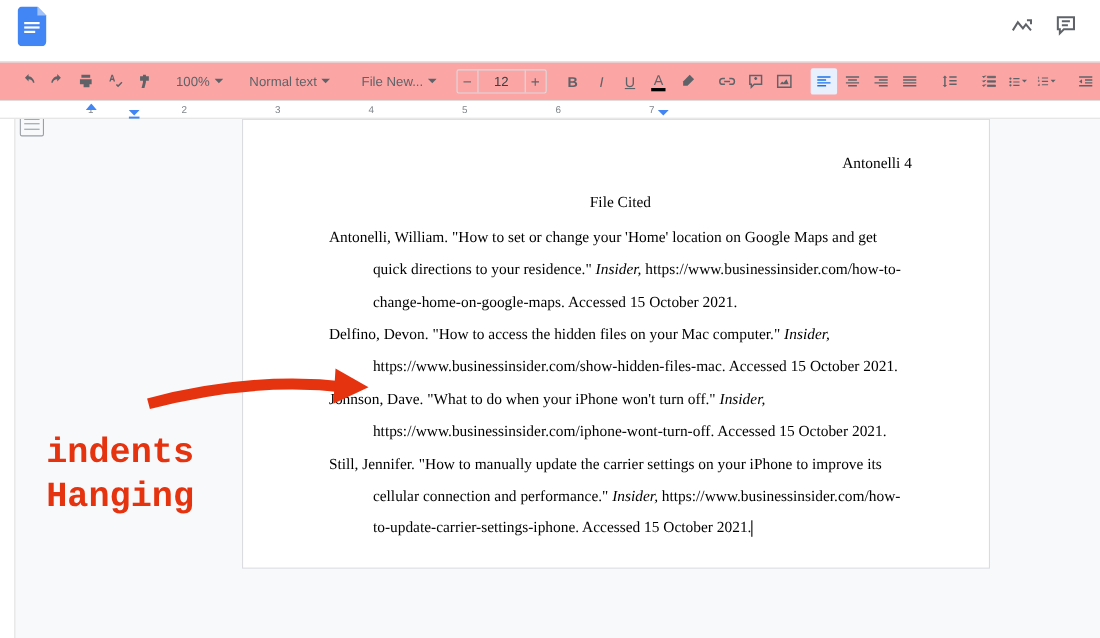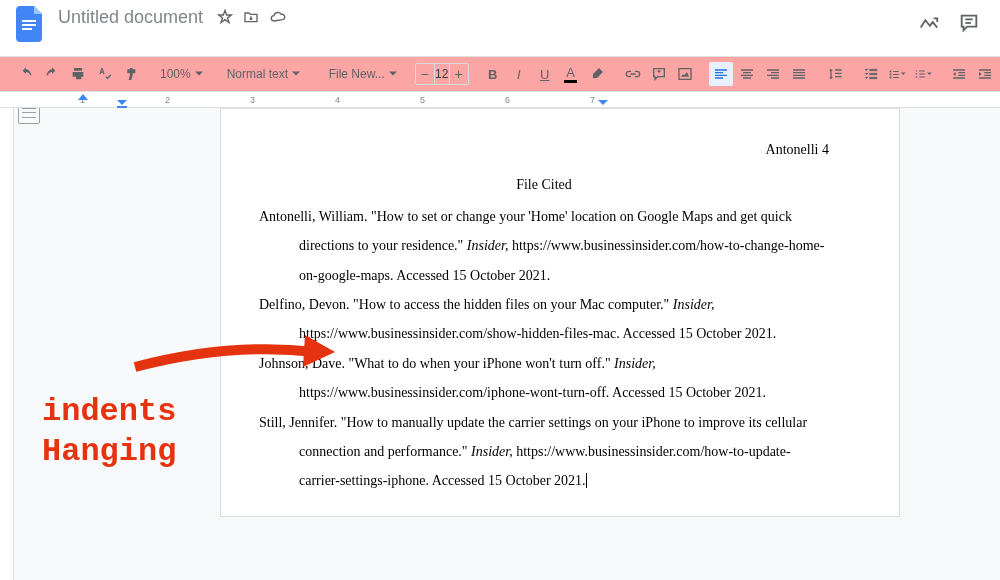"Untitled document" div.title-row { html: <div> <span>Untitled document</span> <div> <span> <svg> <path></path> </svg> </span> <span> <svg> <path></path> <path></path> </svg> </span> <span> <svg> <path></path> </svg> </span> </div> </div> -> none }
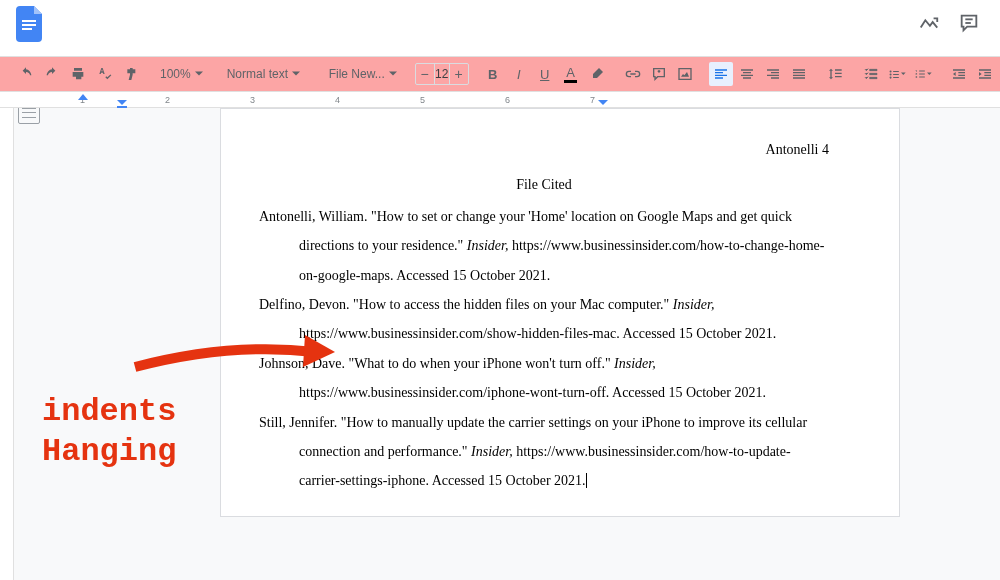"12" .fontsize .fs-val { width: 16px -> 44px }
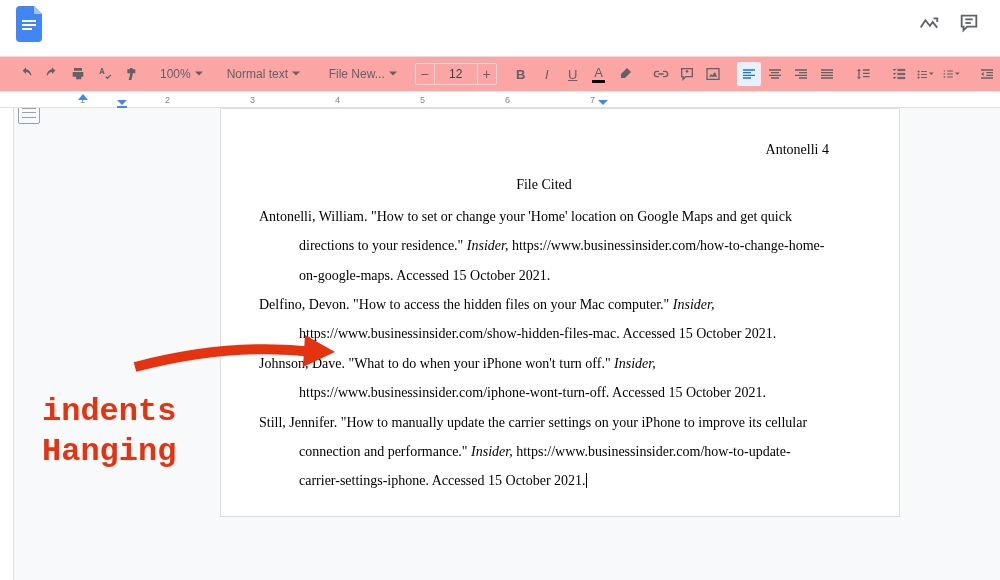"Antonelli 4" .page { padding: 26px 70px 20px 38px -> 26px 70px 20px 78px }
